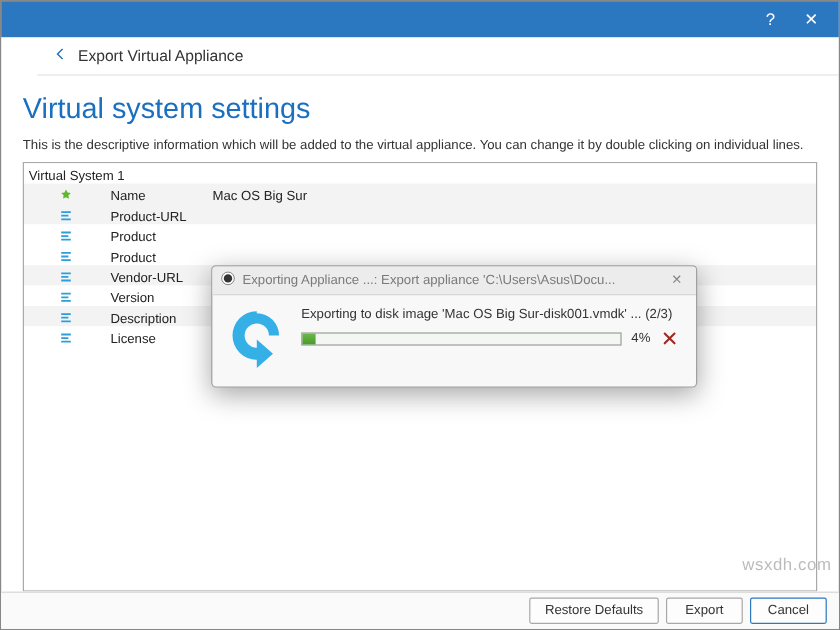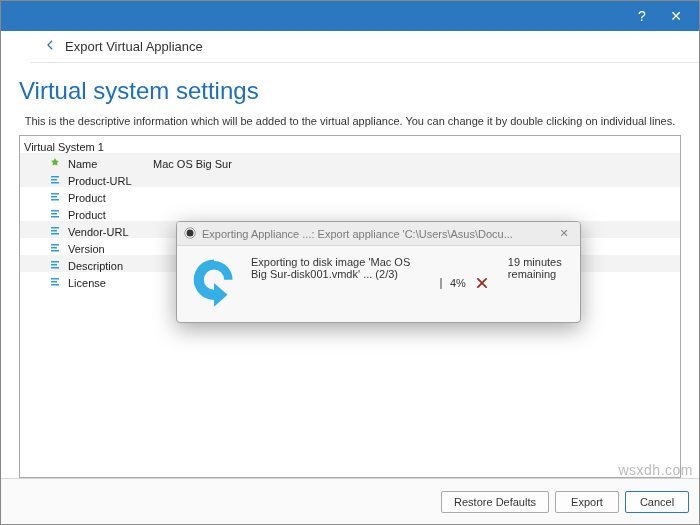"This is the descriptive information" .desc { text-align: center -> none }
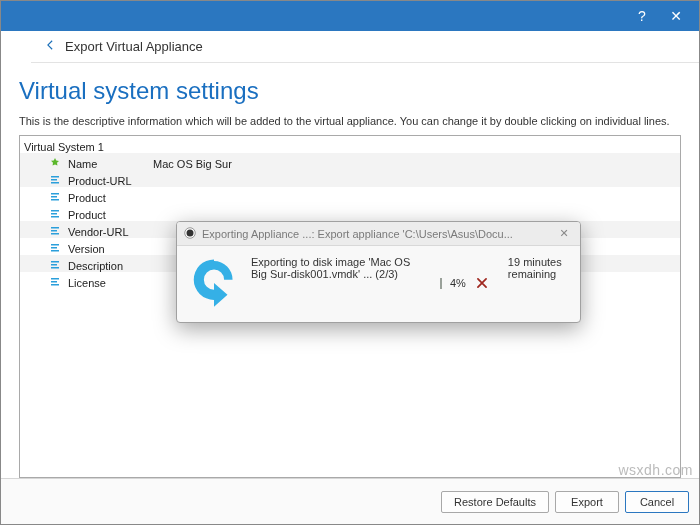"Name" .row .label { margin-left: none -> 24px }
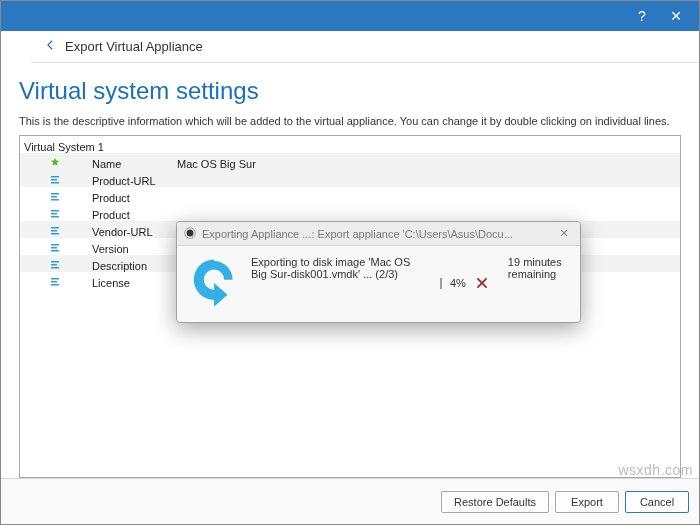"Exporting to disk image 'Mac" .dialog .dtext { flex-direction: row -> column; gap: 18px -> 6px }
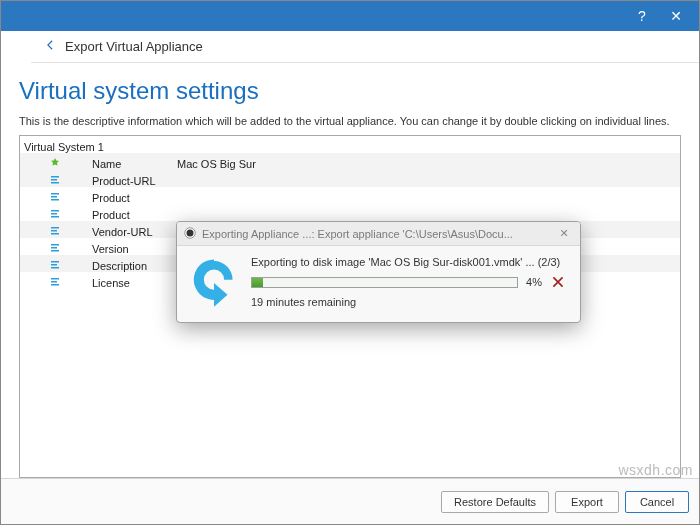"19 minutes remaining" div.remain { html: <div>19 minutes remaining</div> -> none }
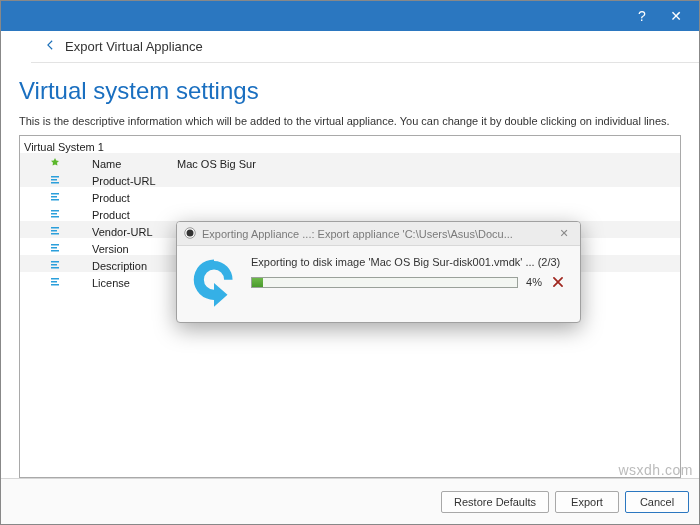"Restore Defaults" .buttonbar { height: 46px -> 31px }
